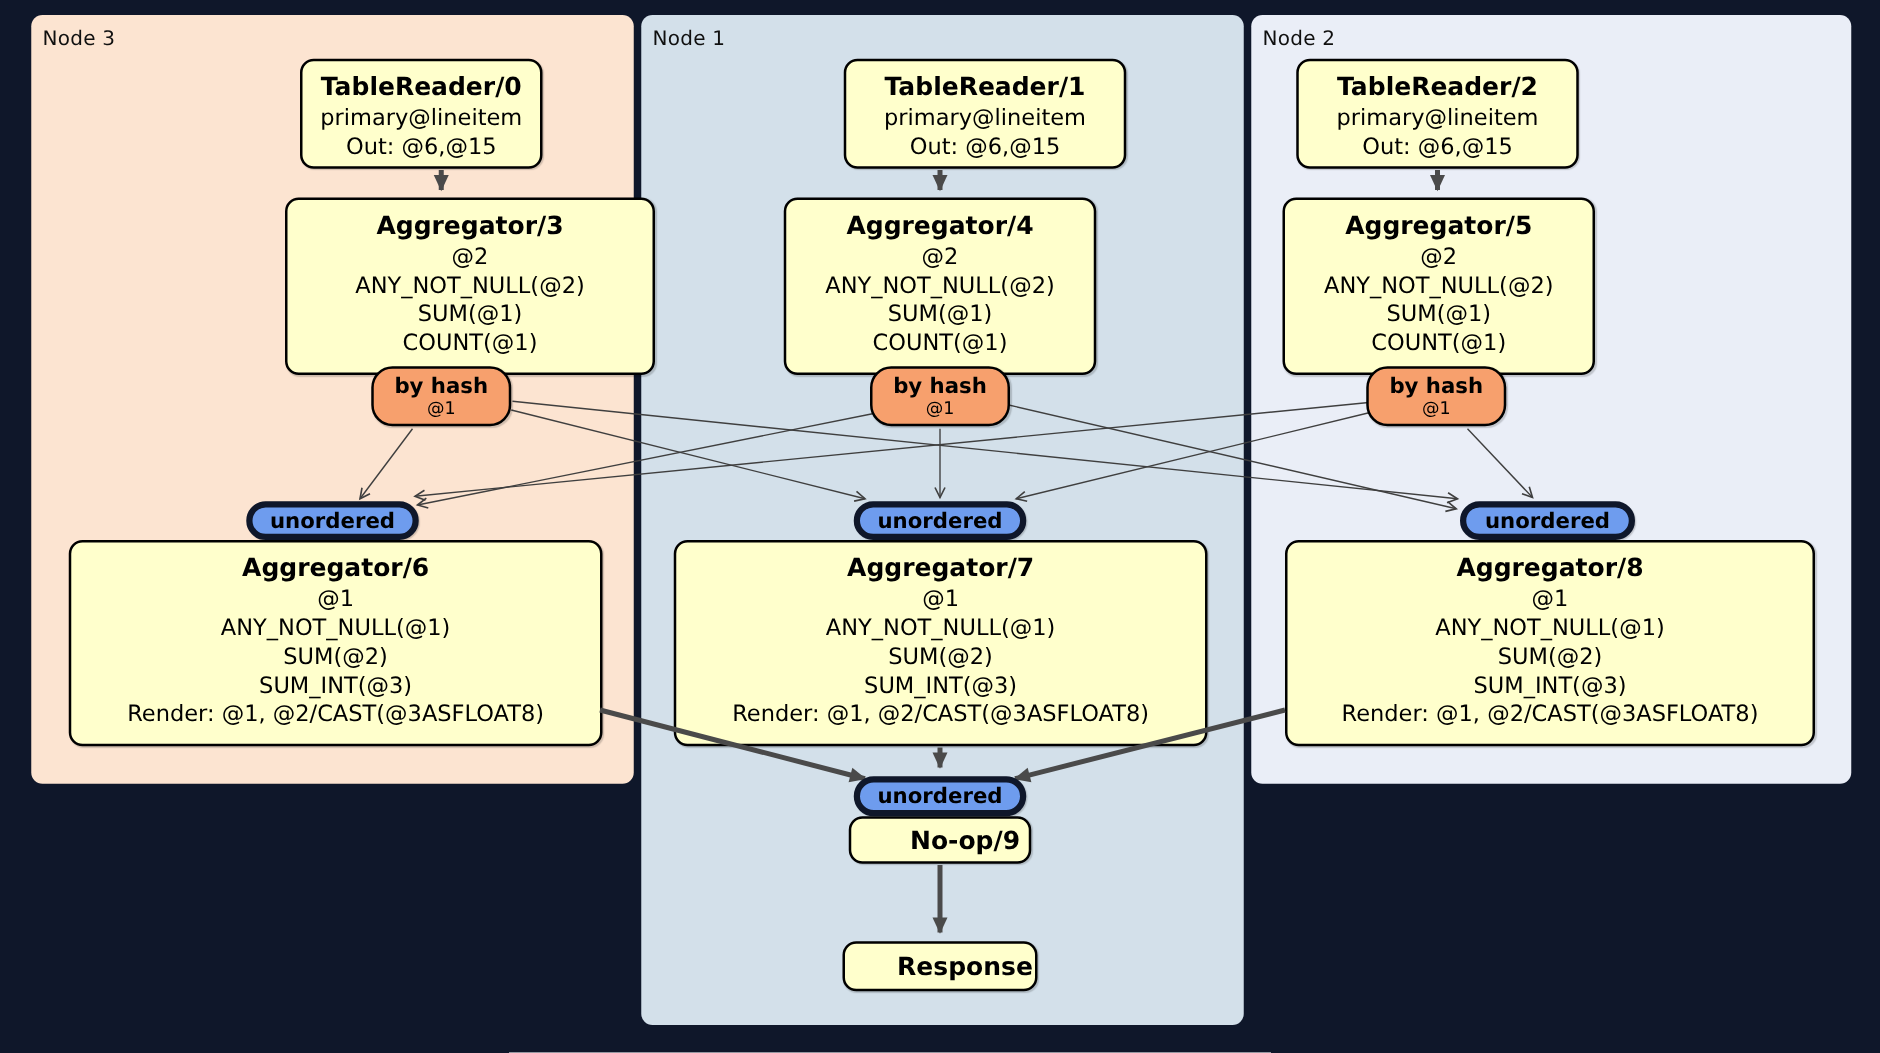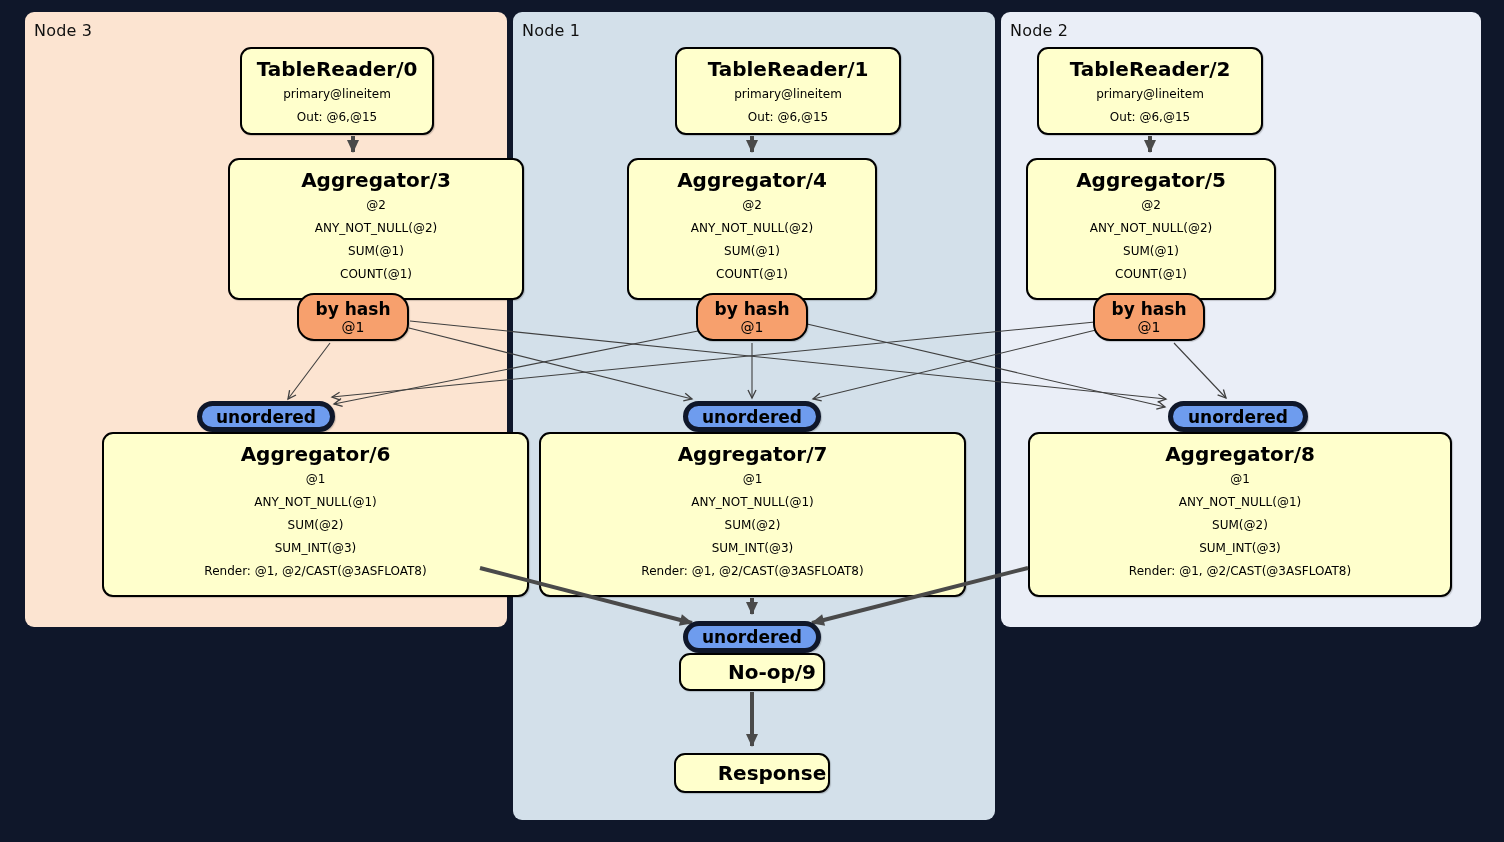"primary@lineitem" .box-line { font-size: 12px -> 18px }
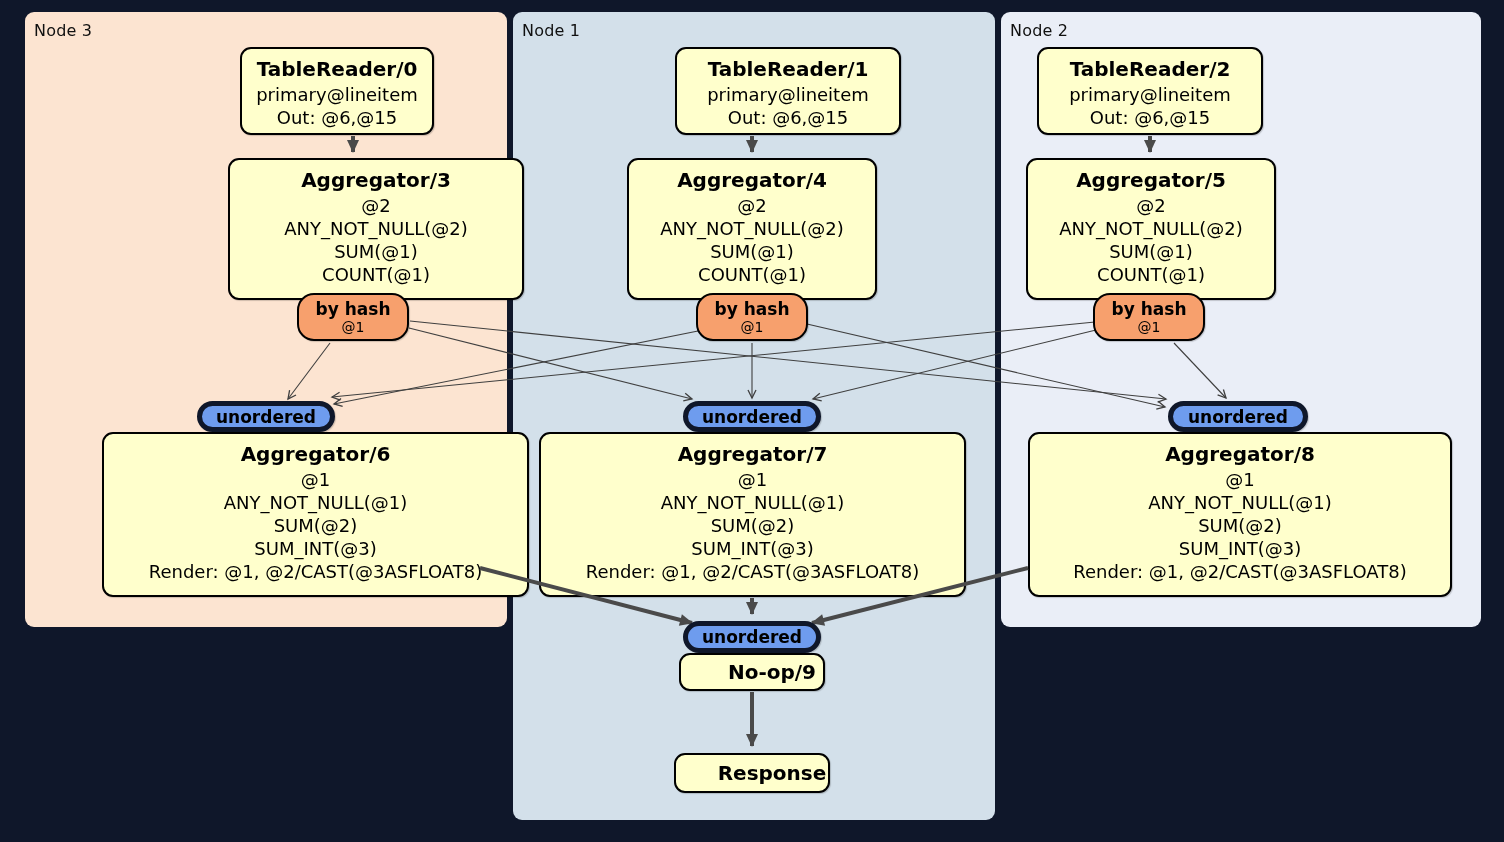"Aggregator/6" div.box { margin-left: 47px -> none }
